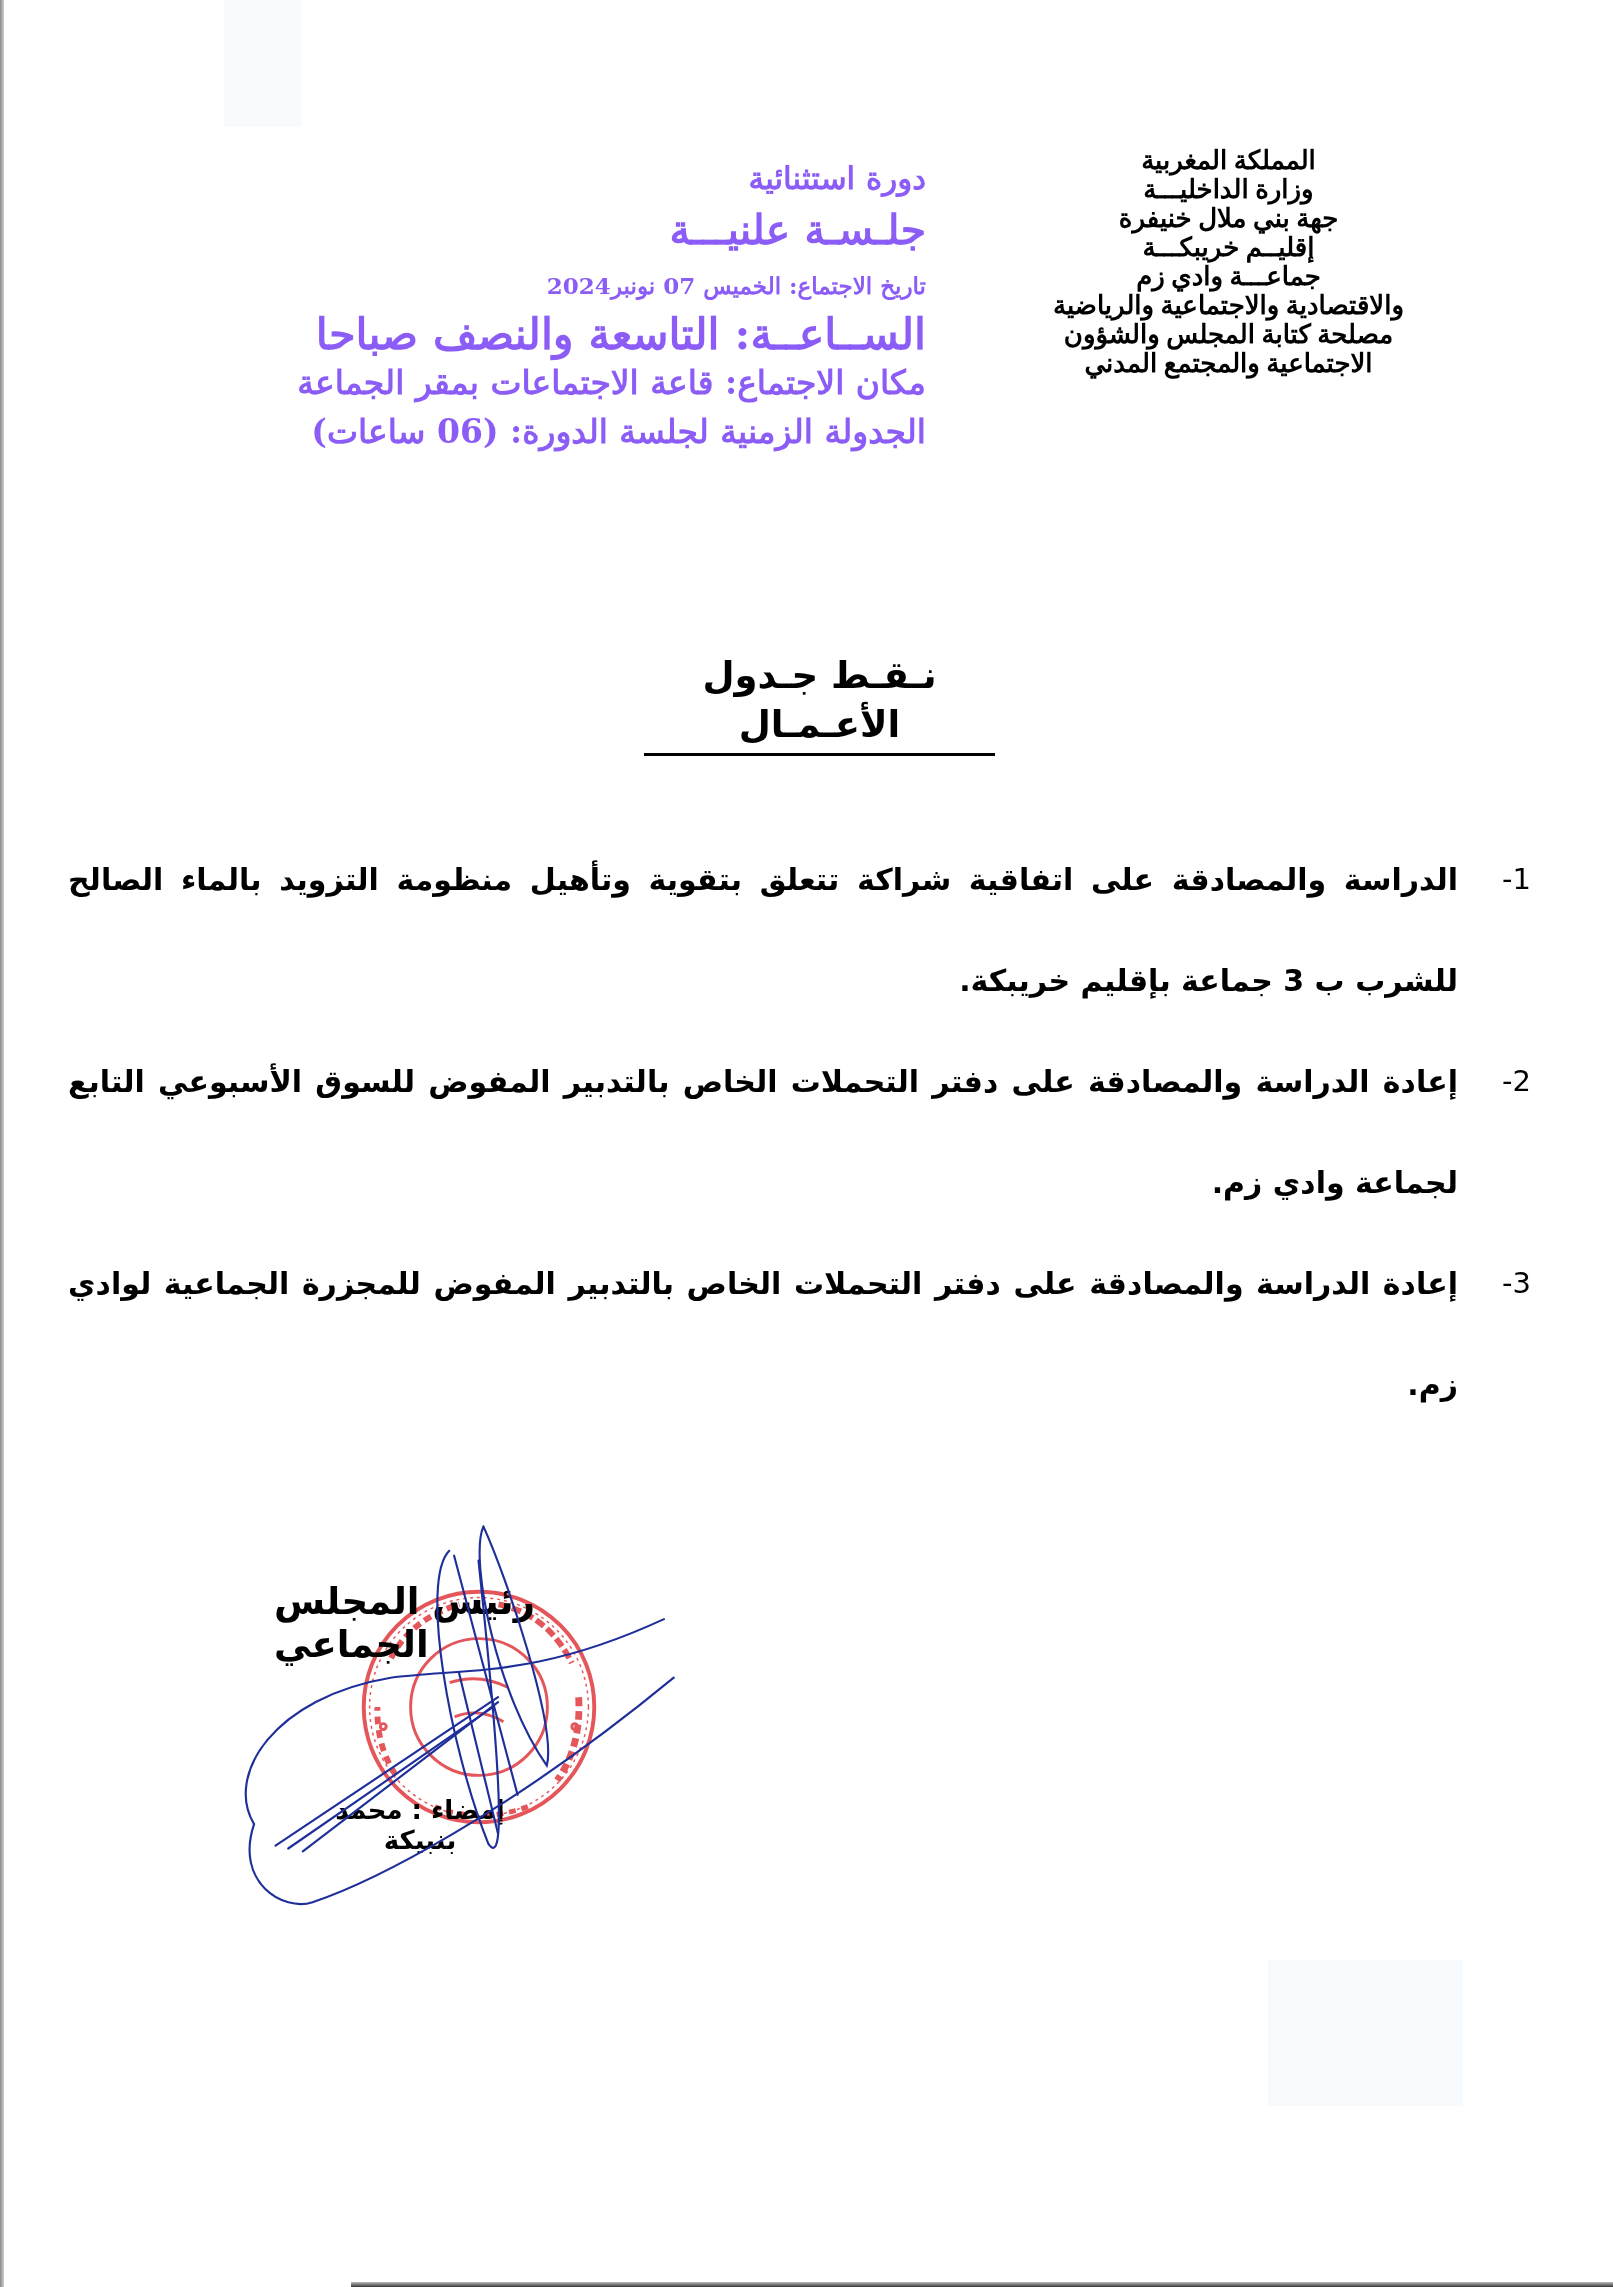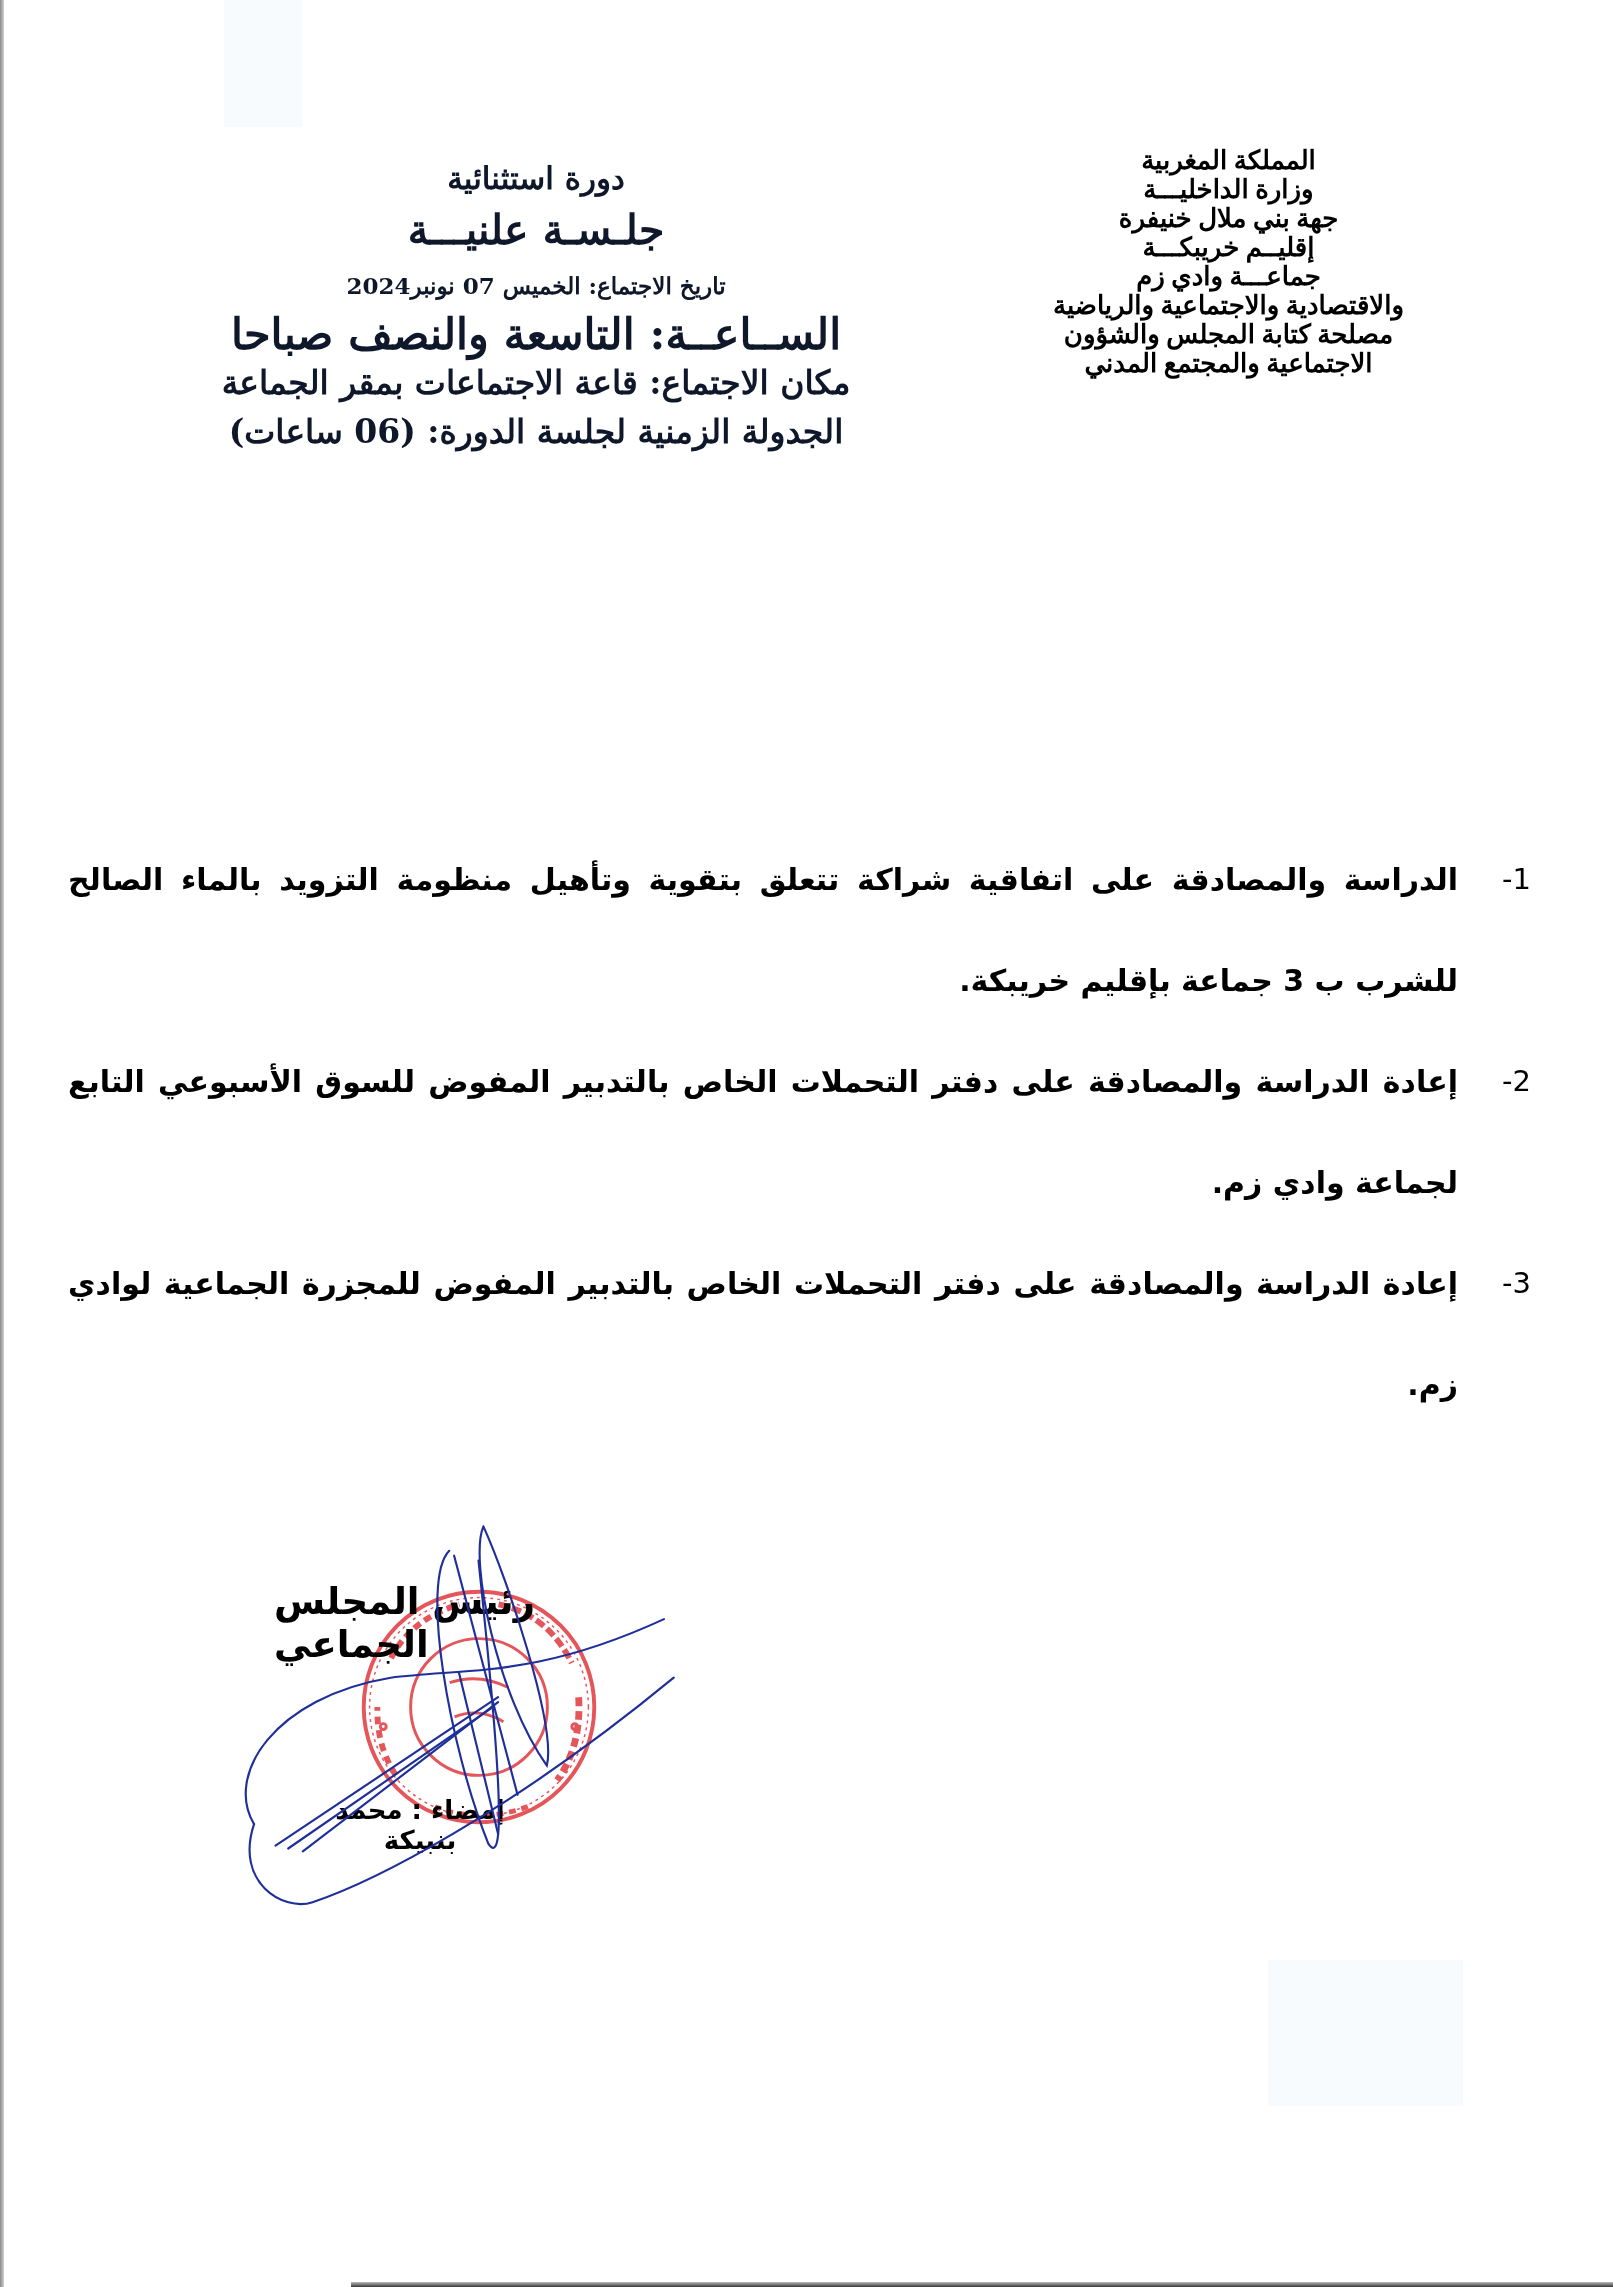"دورة استثنائية" .session-block { color: #0f172a -> #8b5cf6; text-align: center -> none }
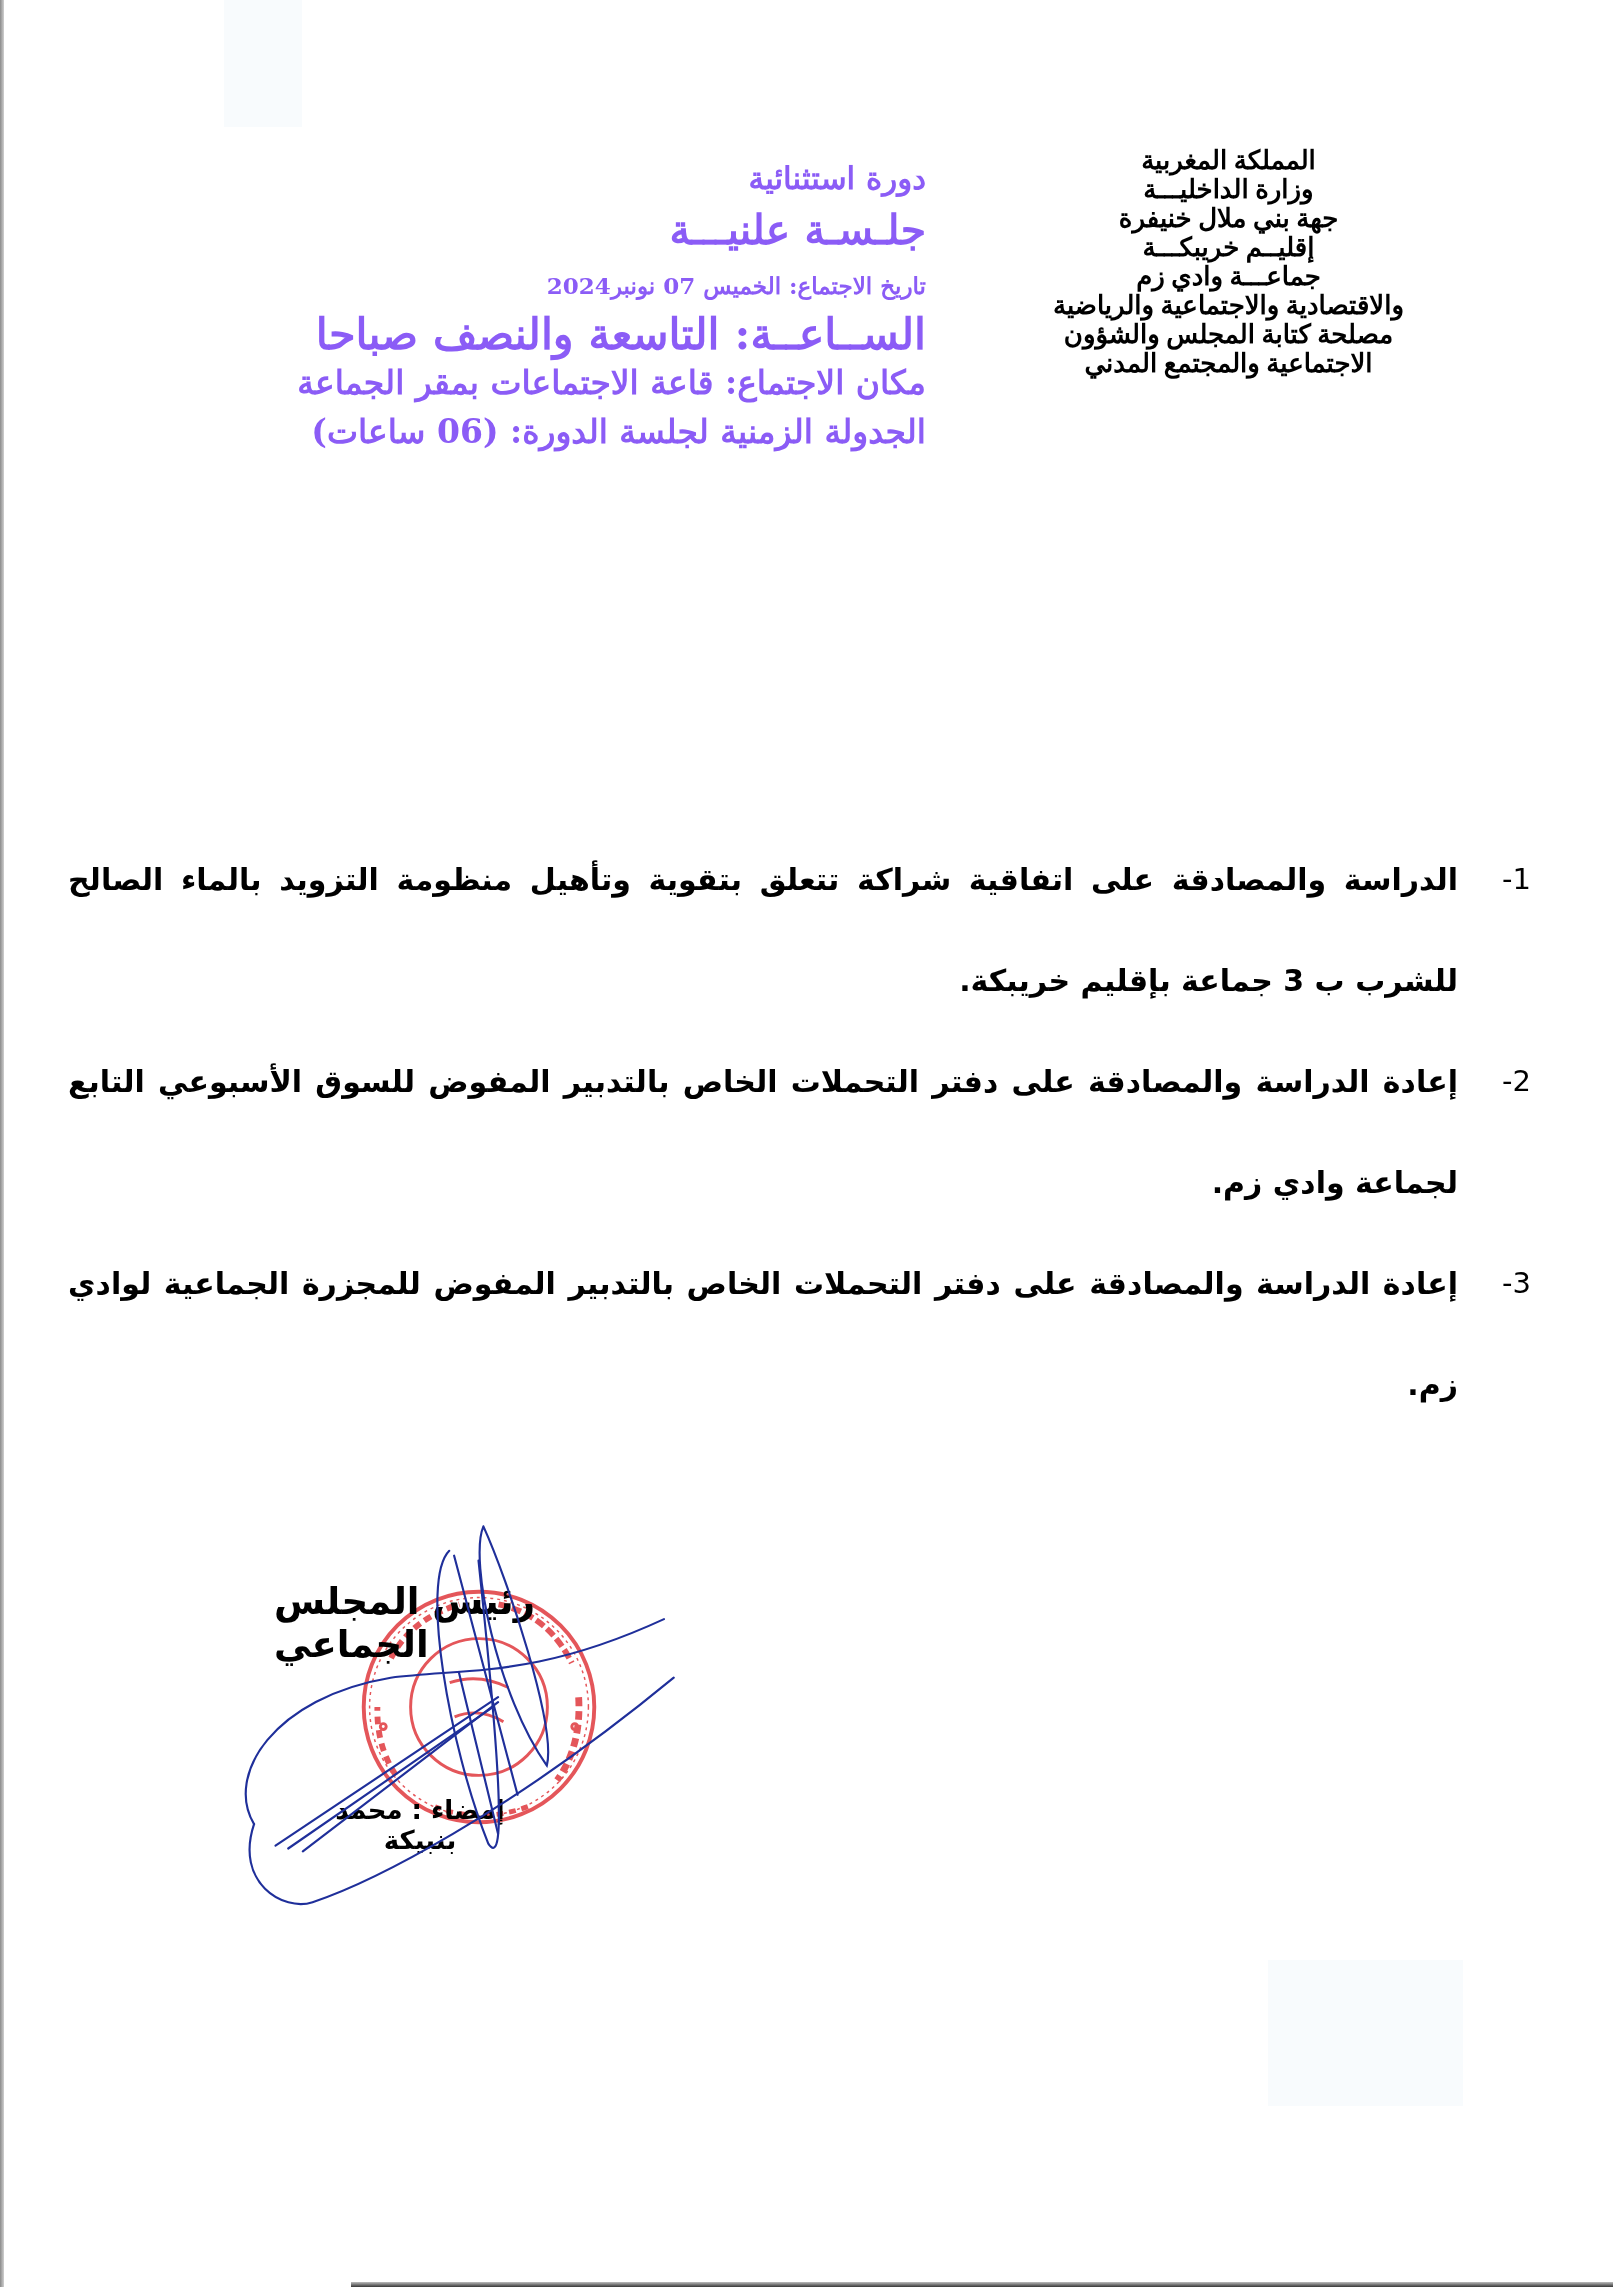"نـقـط جـدول الأعـمـال" div.agenda-title { html: none -> <div> <span>نـقـط جـدول الأعـمـال</span> </div> }
